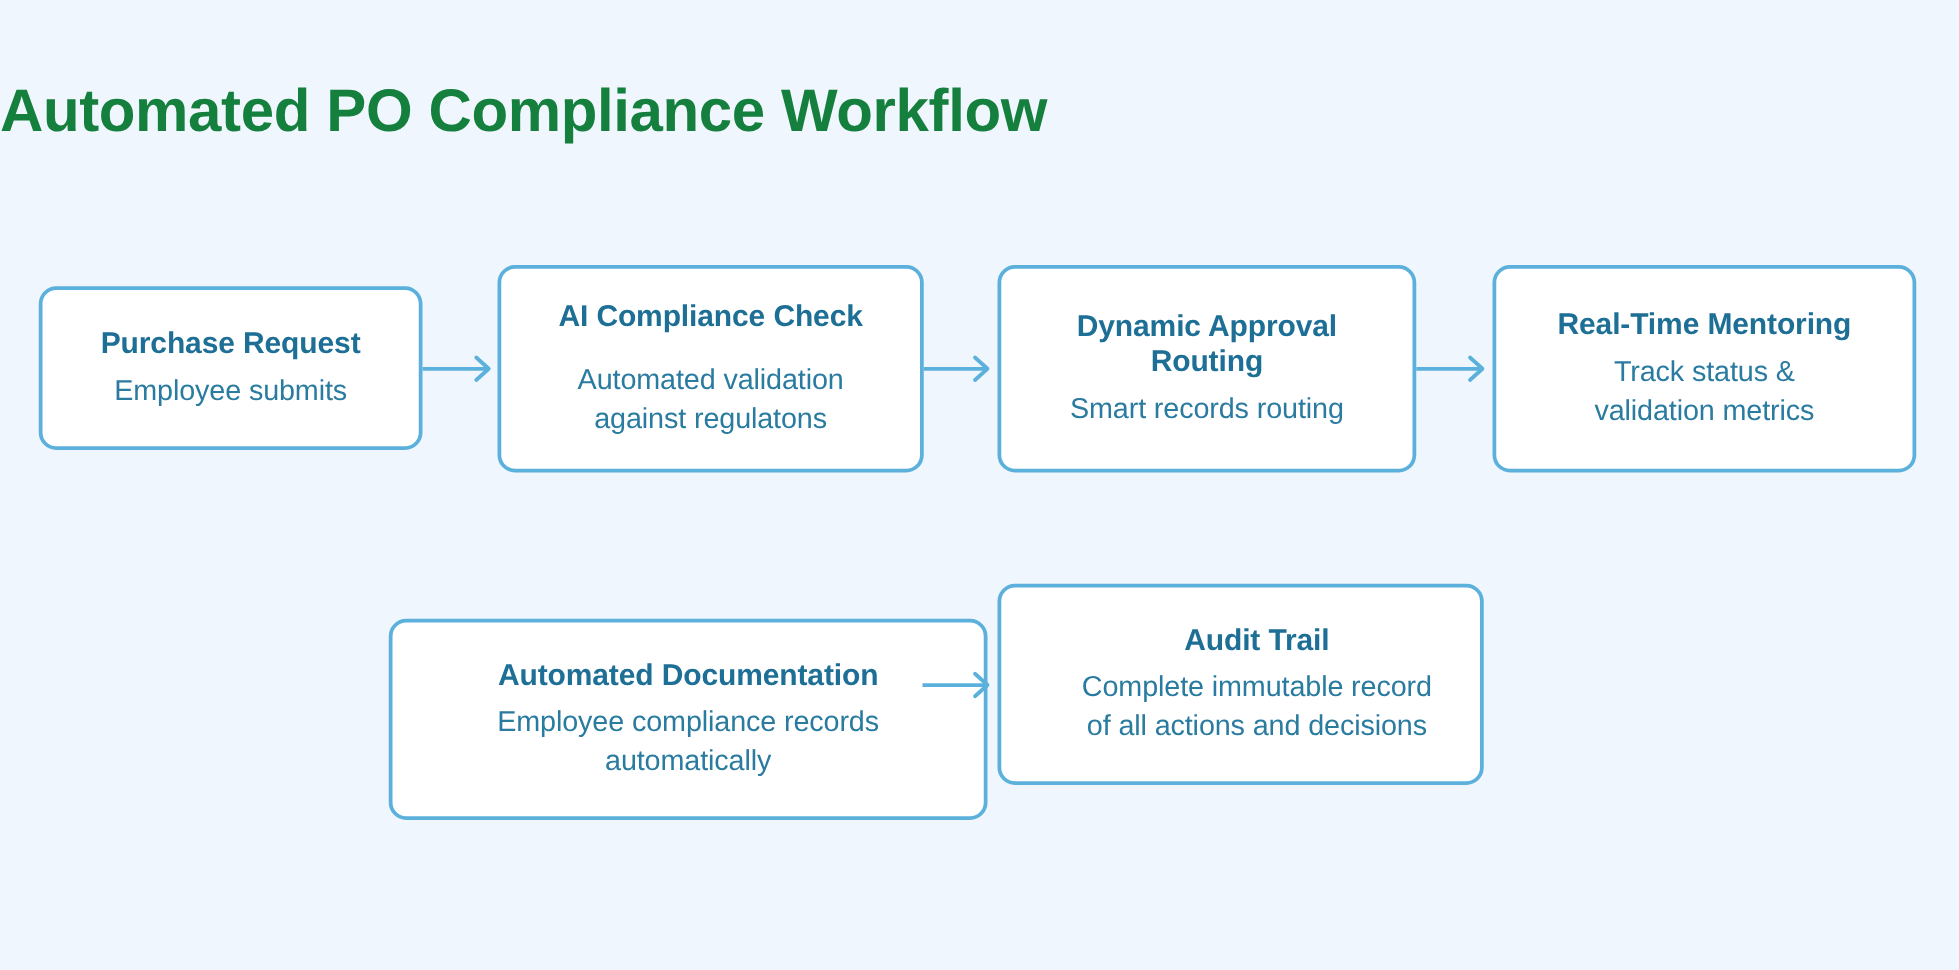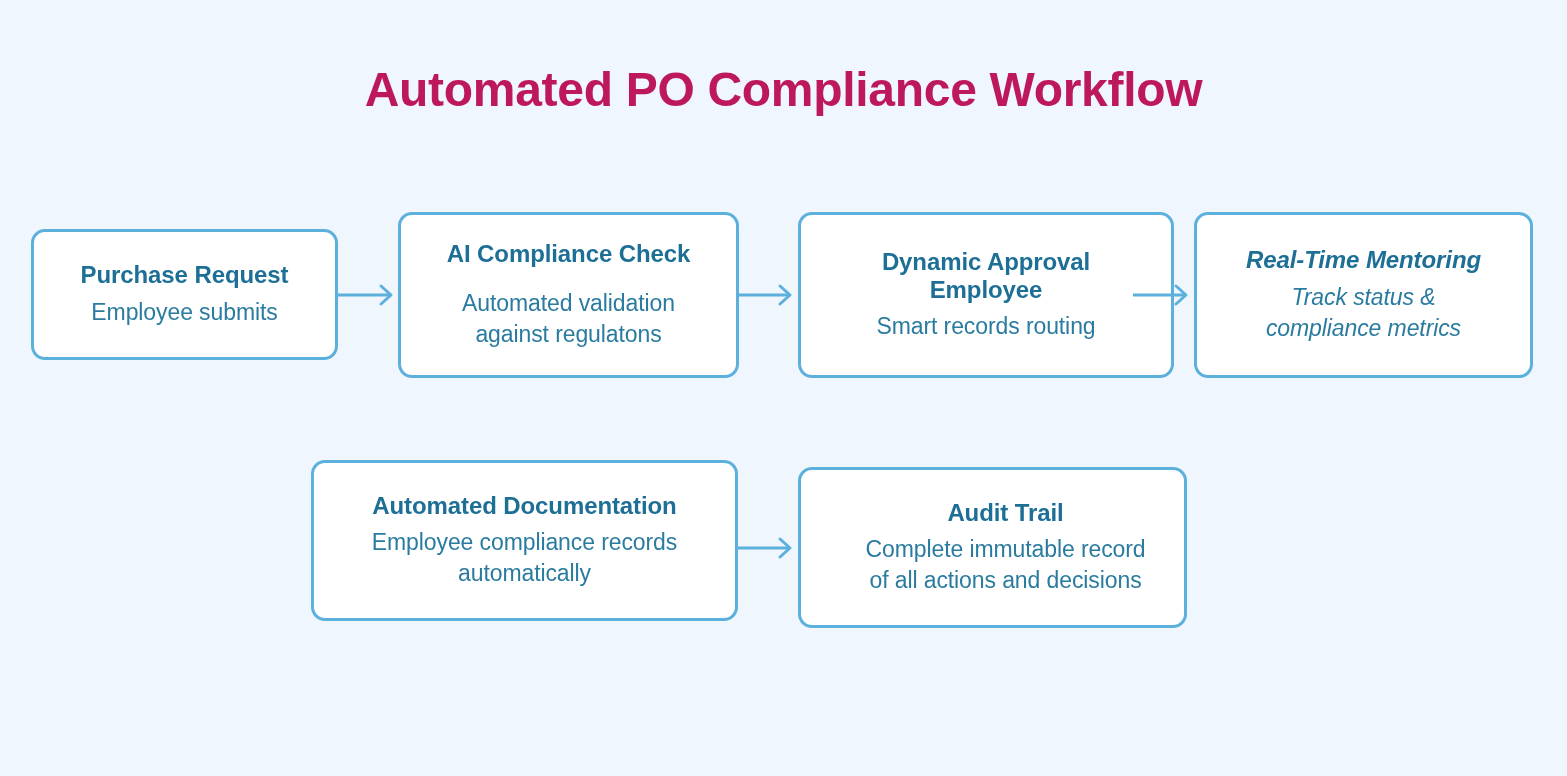"Automated PO Compliance Workflow" #page-title { color: #be185d -> #15803d; text-align: center -> none }
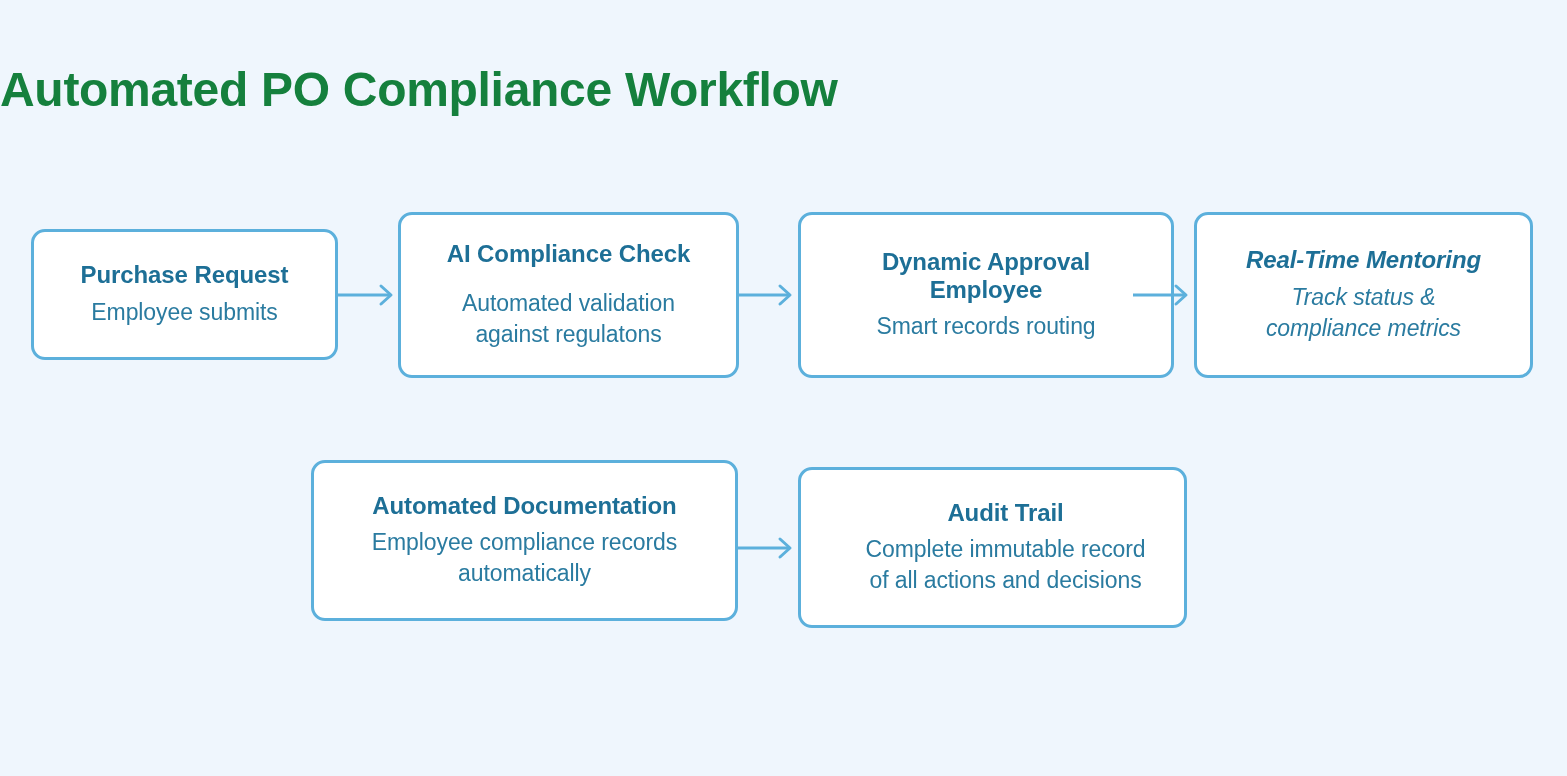"Dynamic Approval" #node-dynamic-approval { width: 376px -> 335px }
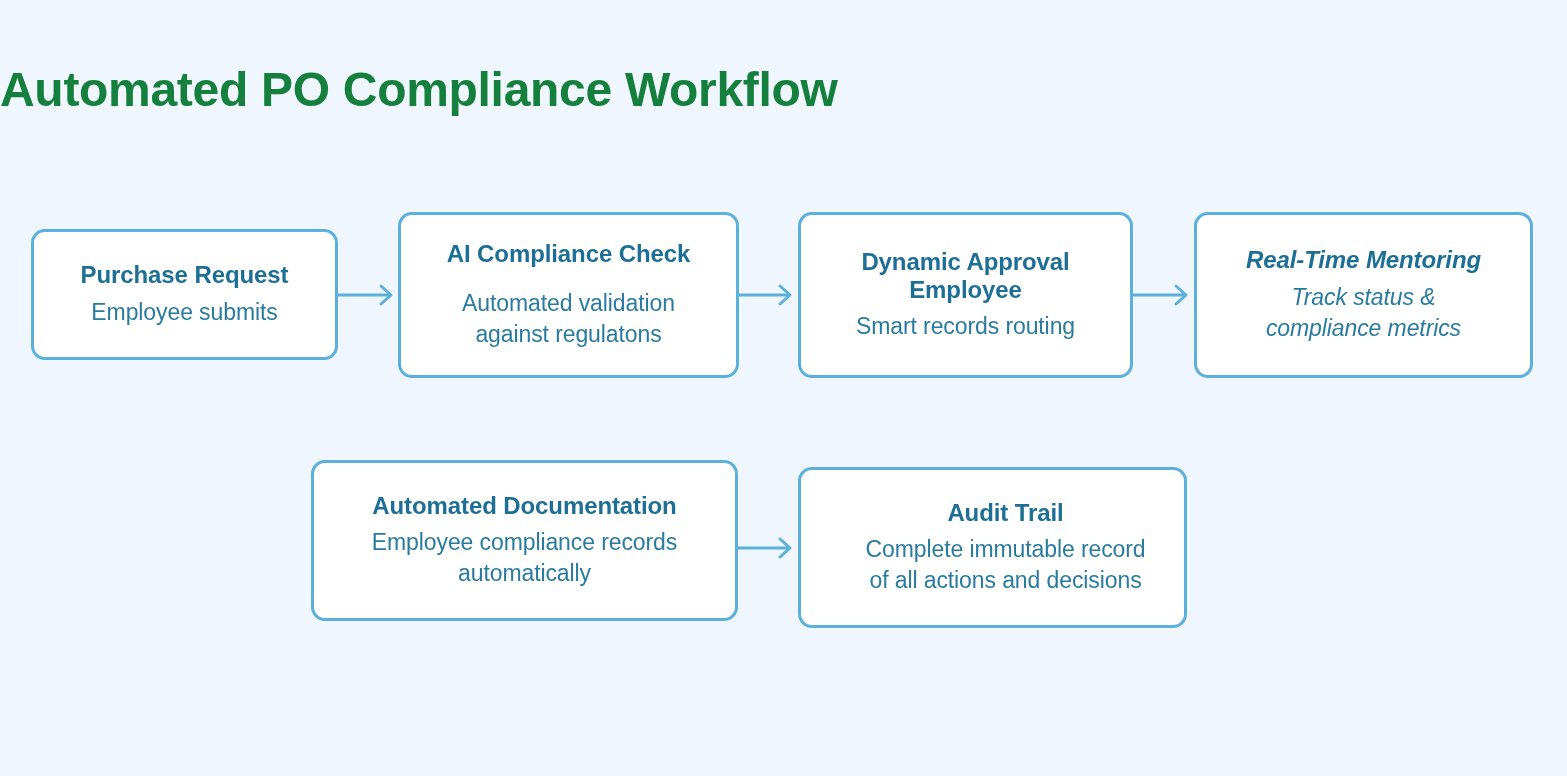"Real-Time Mentoring" #node-real-time { font-style: italic -> none }
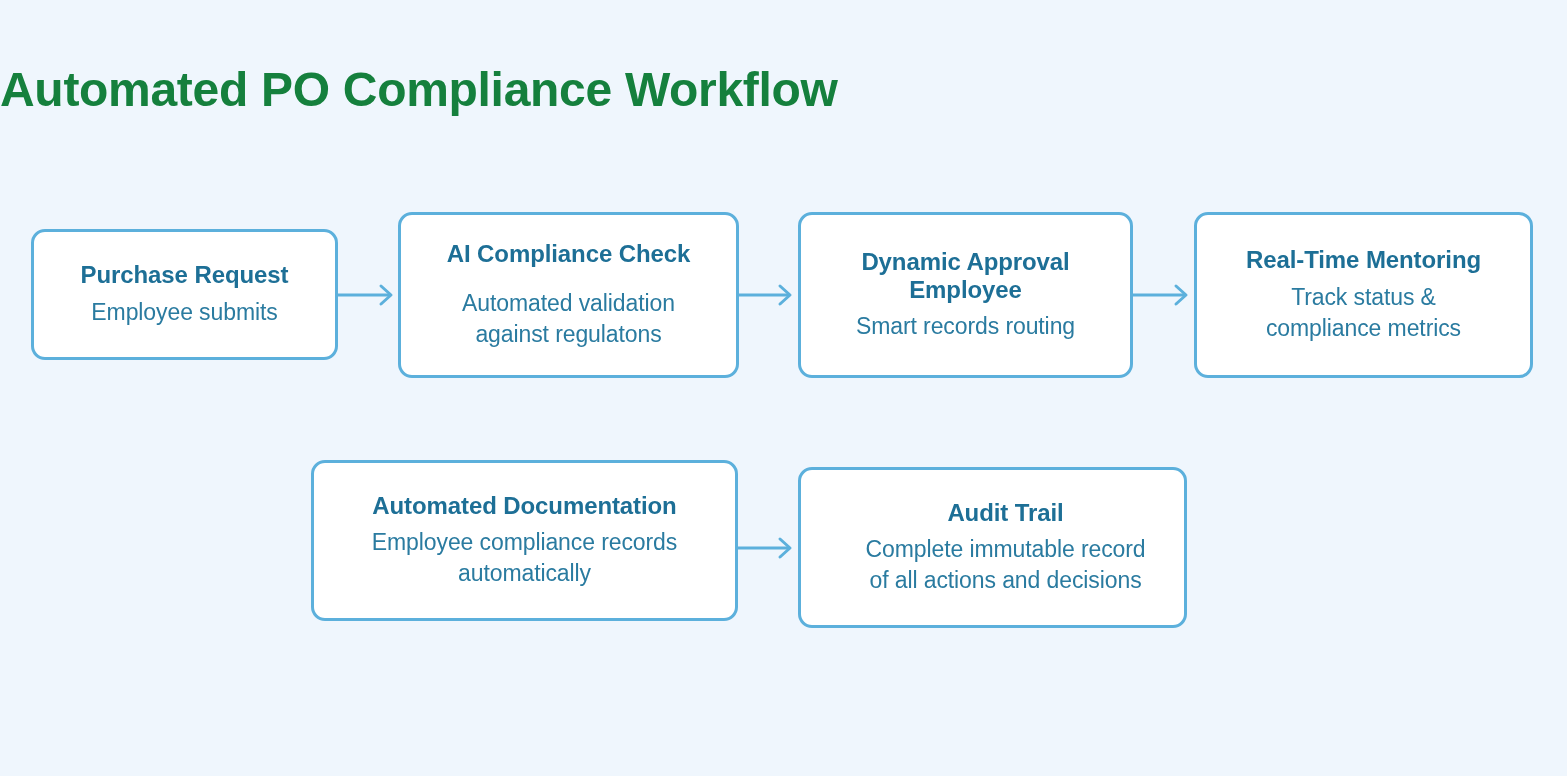"Employee" div { text: Employee -> Routing }
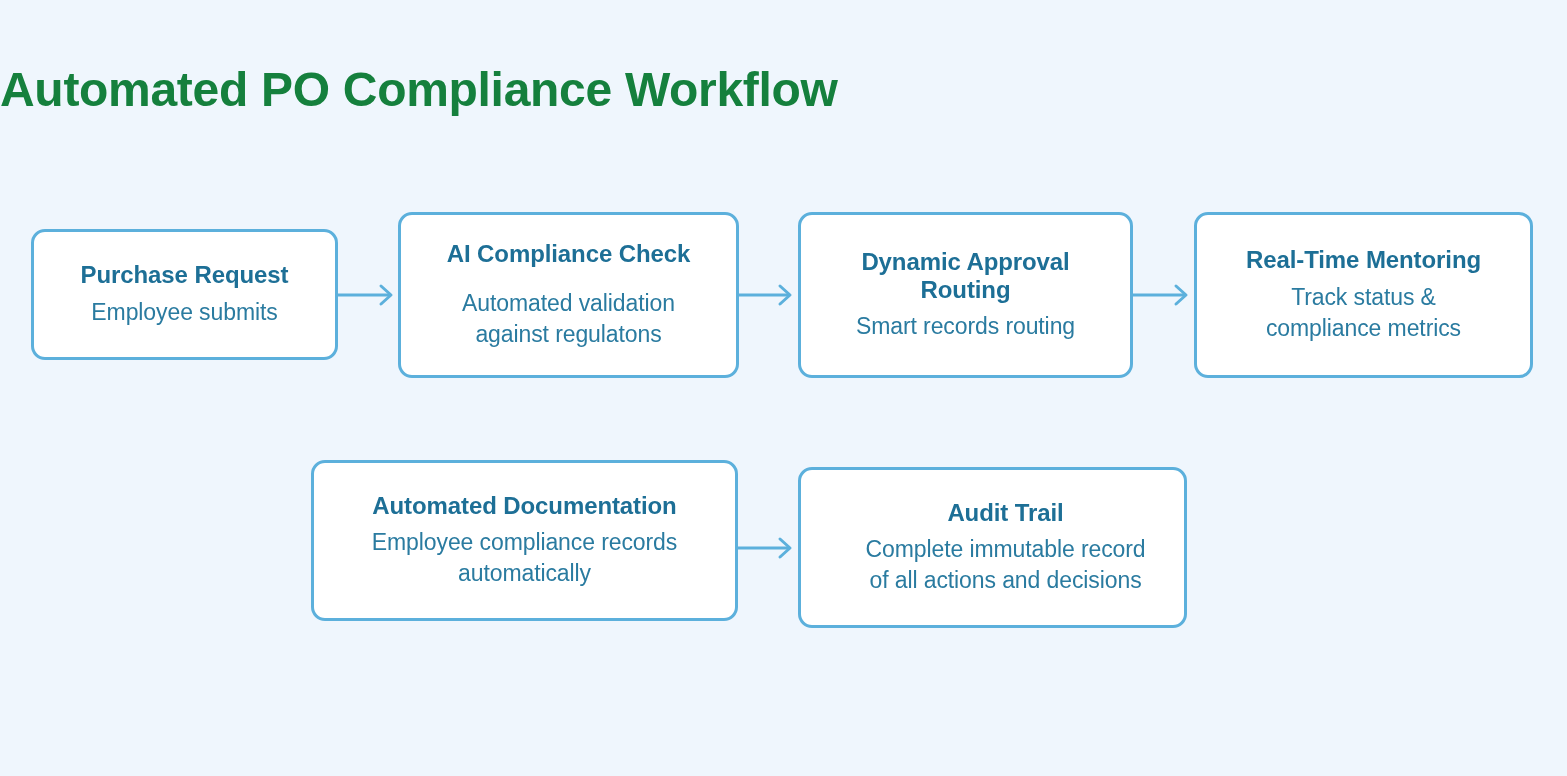"compliance metrics" div { text: compliance -> validation }
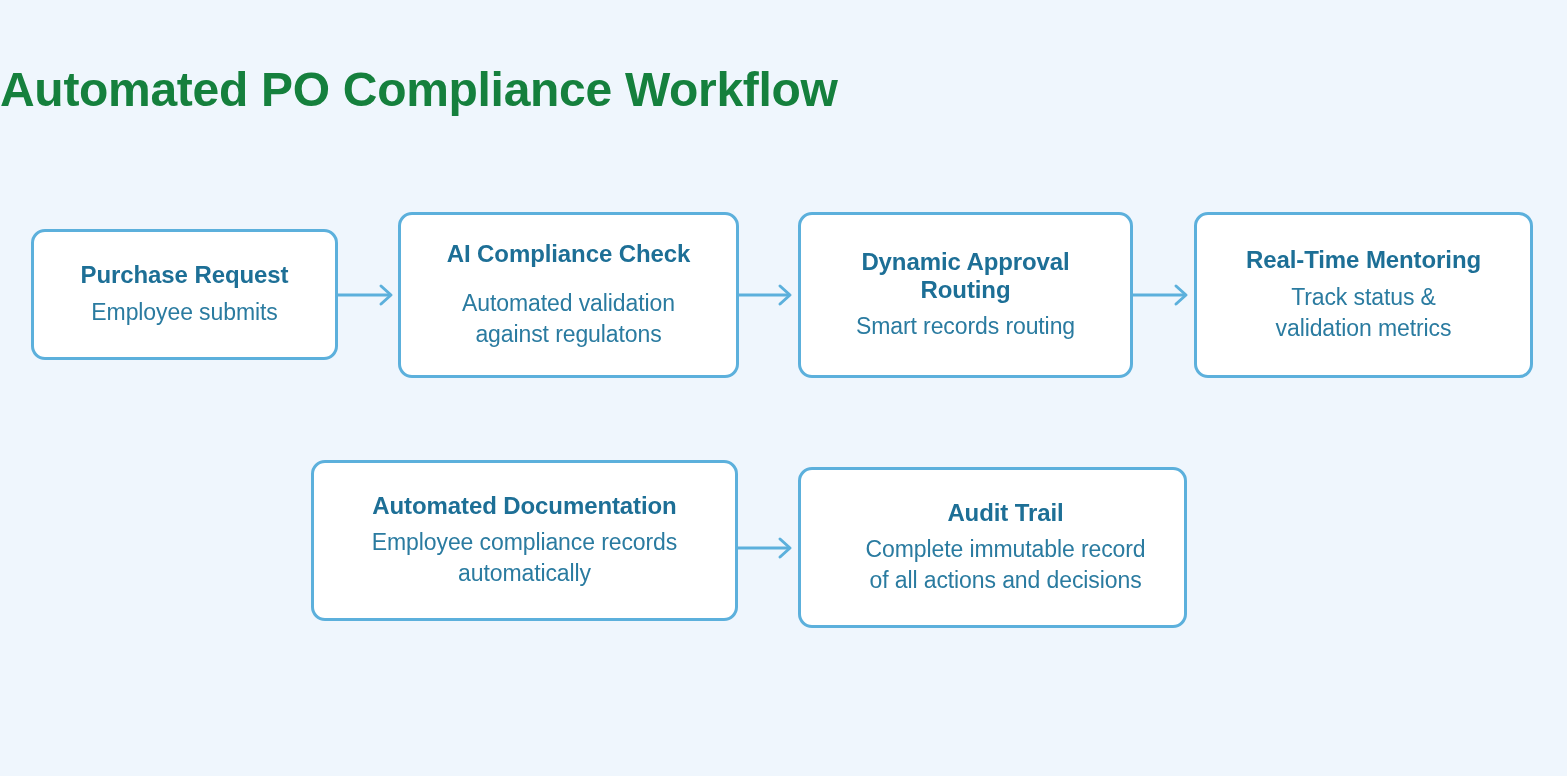"Automated Documentation" #node-automated-doc { top: 460px -> 495px; width: 427px -> 479px }
